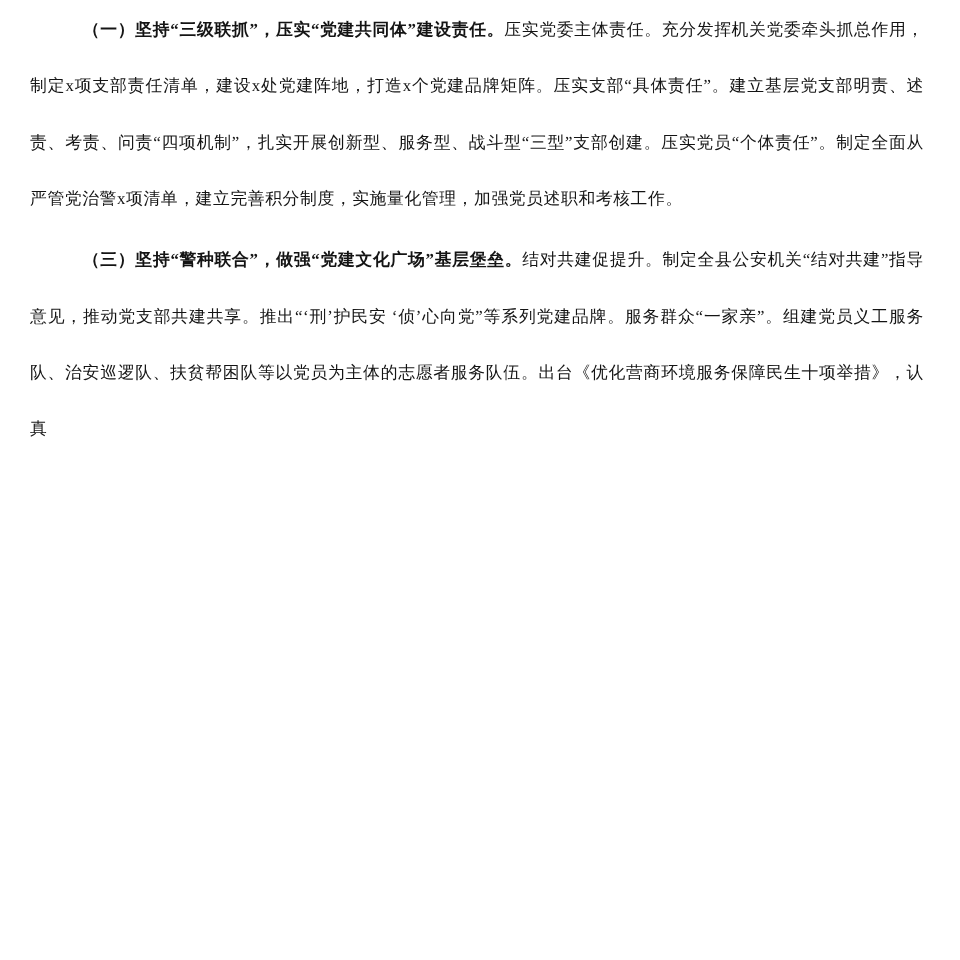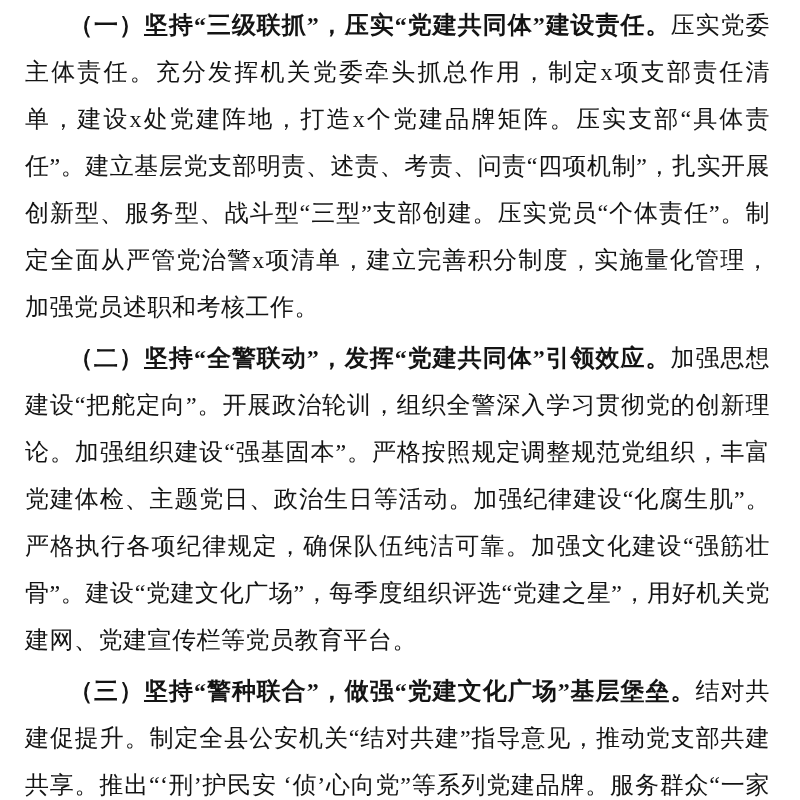"（一）坚持“三级联抓”，压实“党建共同体”建设责任。压实党委主体责任。充分发挥机" .para { font-size: 24px -> 14px }
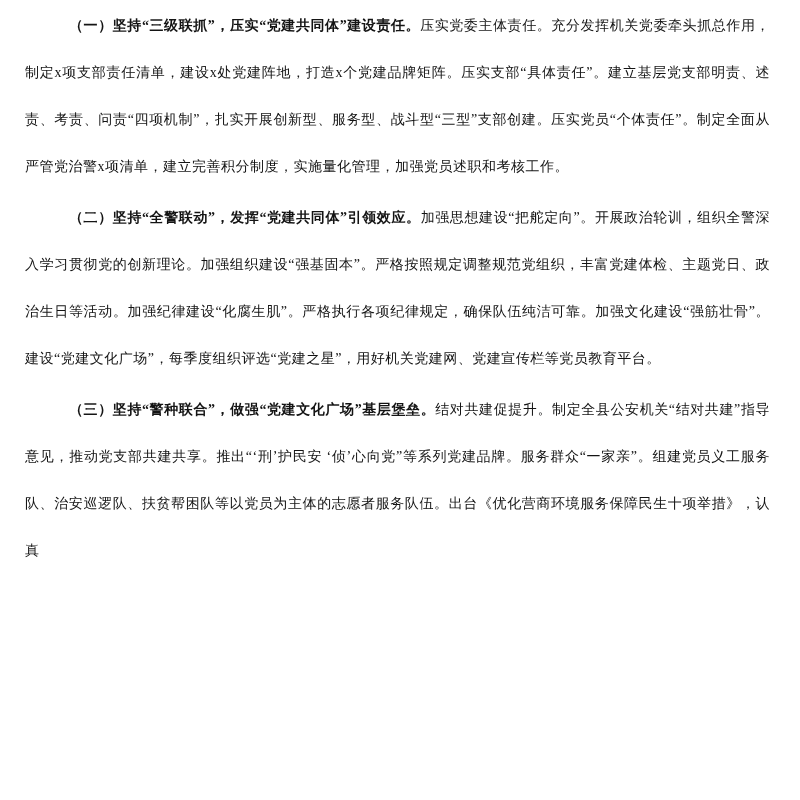"（二）坚持“全警联动”，发挥“党建共同体”引领效应。加强思想建设“把舵定向”。开" p.para { html: <p><span>（二）坚持“全警联动”，发挥“党建共同体”引领效应。</span><span>加强思想建设“把舵定向”。开展政治轮训，组织全警深入学习贯彻党的创新理论。加强组织建设“强基固本”。严格按照规定调整规范党组织，丰富党建体检、主题党日、政治生日等活动。加强纪律建设“化腐生肌”。严格执行各项纪律规定，确保队伍纯洁可靠。加强文化建设“强筋壮骨”。建设“党建文化广场”，每季度组织评选“党建之星”，用好机关党建网、党建宣传栏等党员教育平台。</span></p> -> none }
